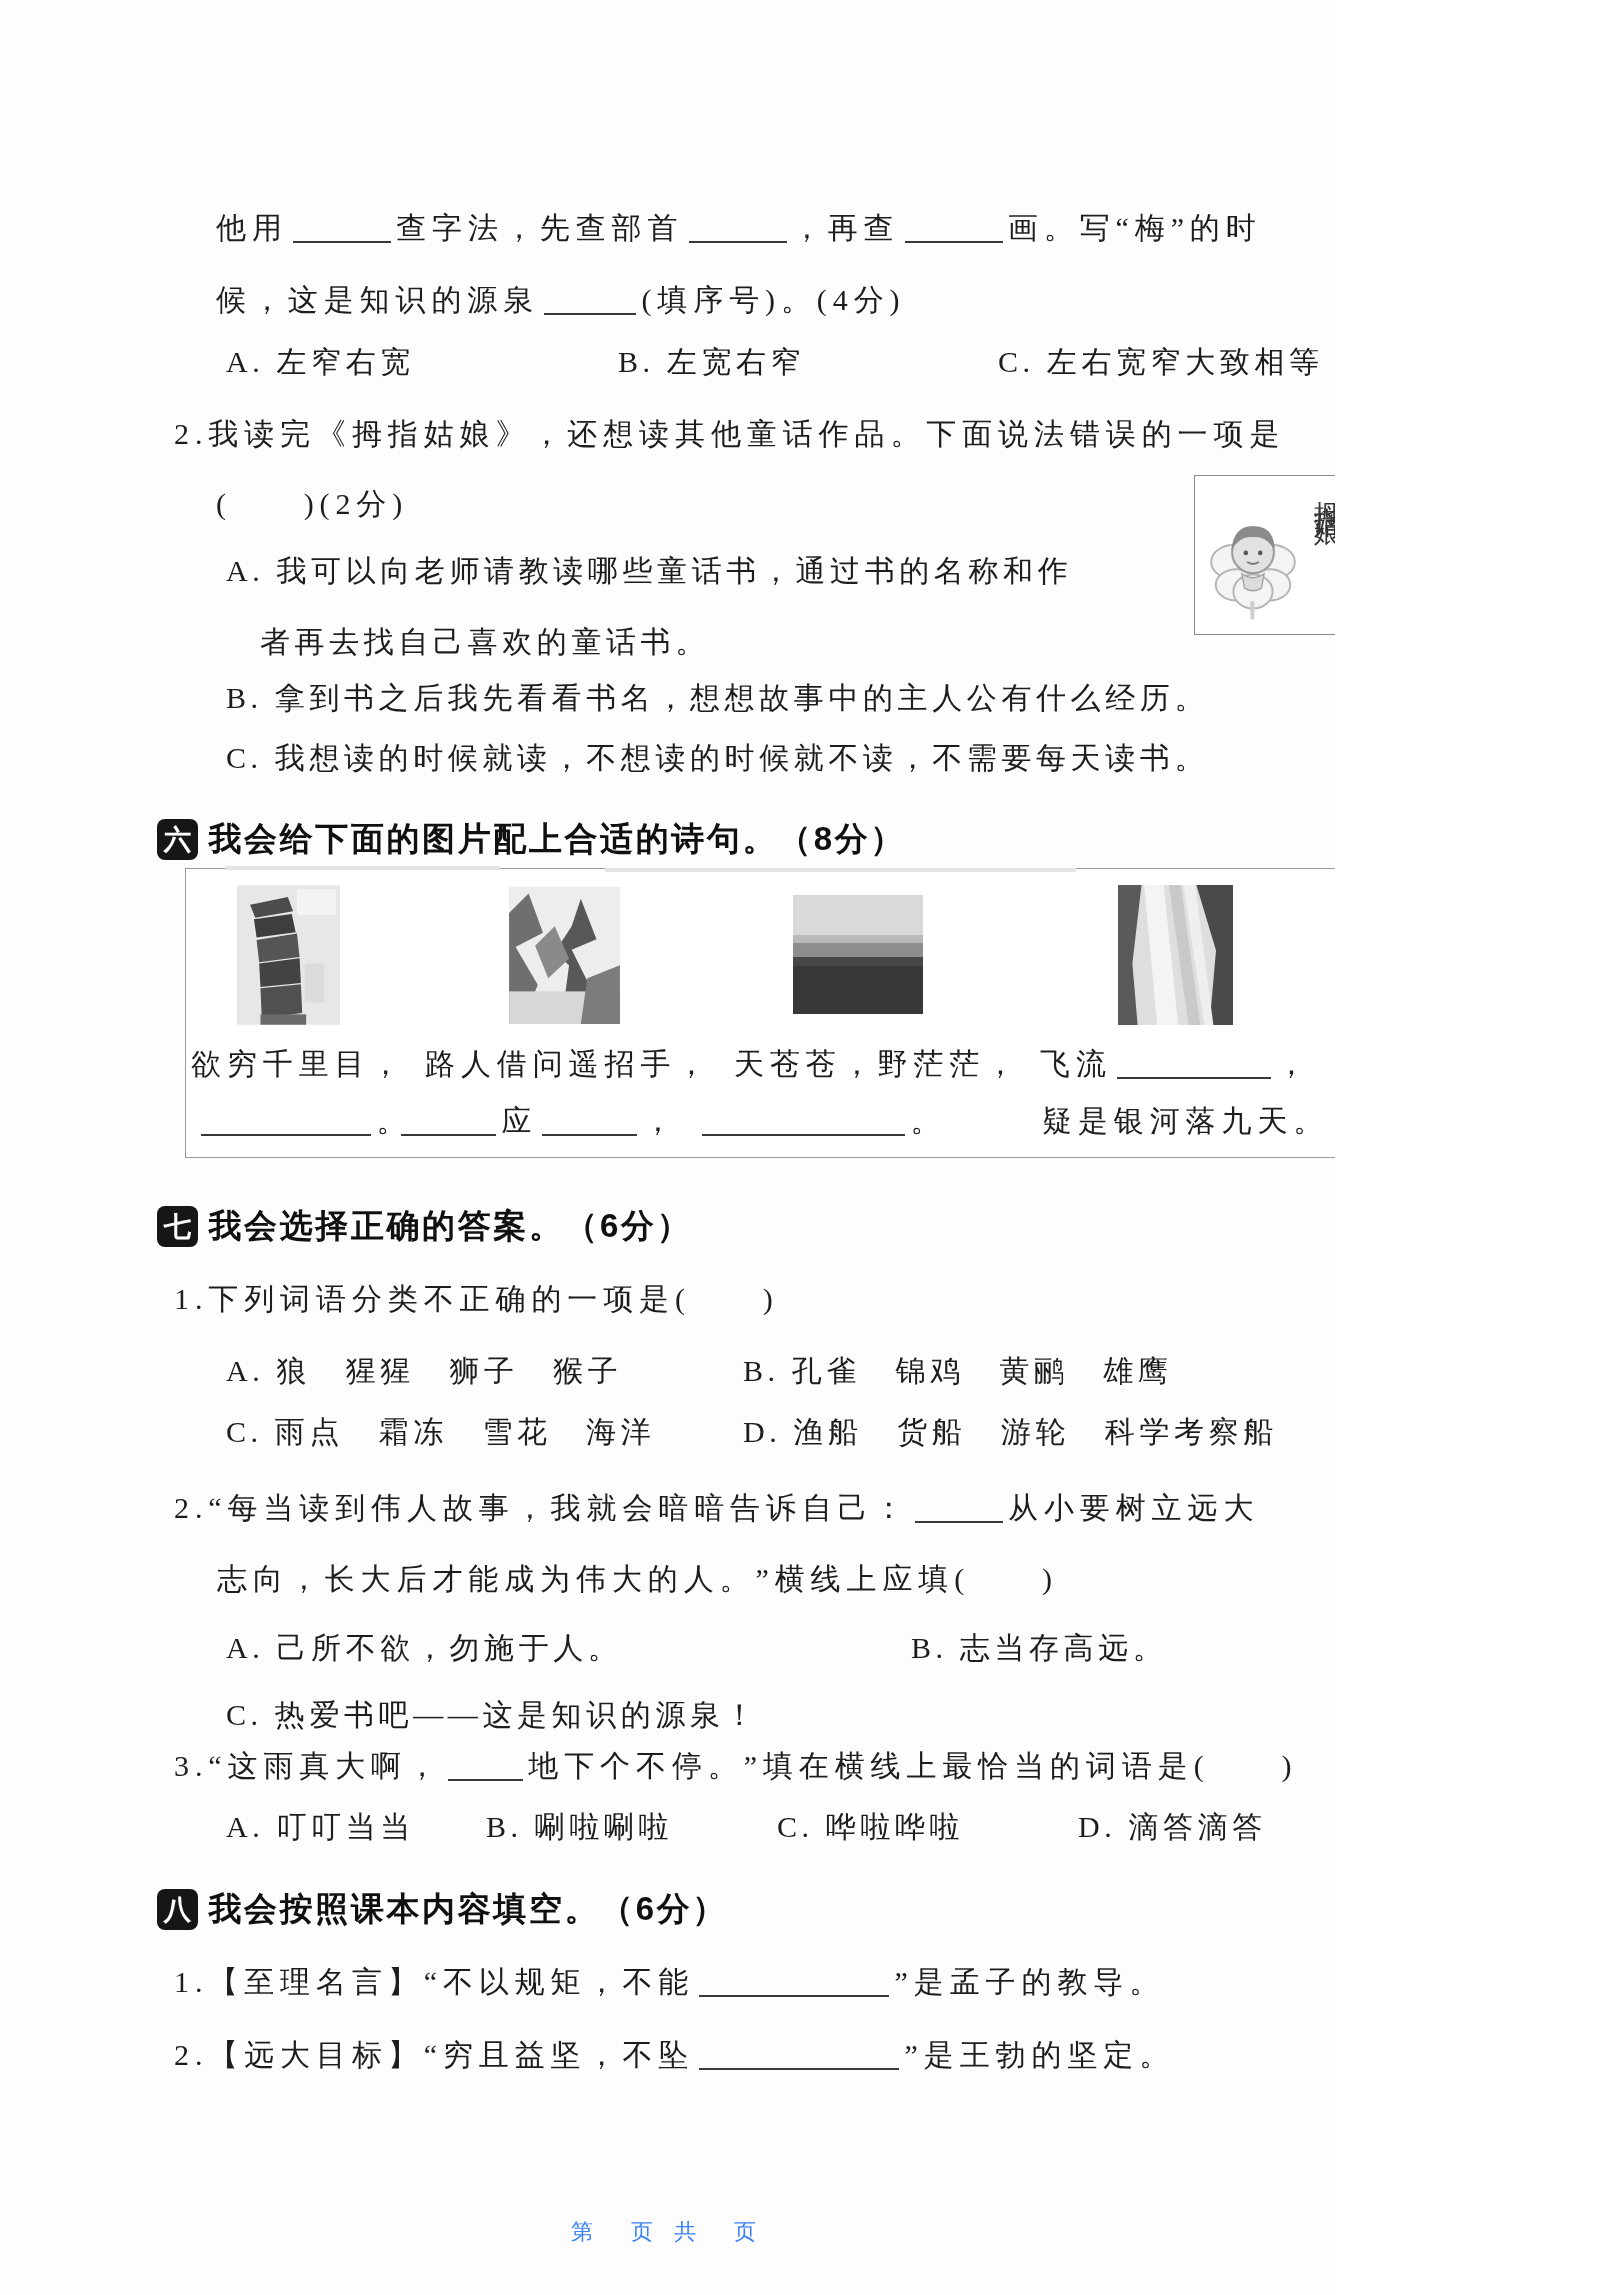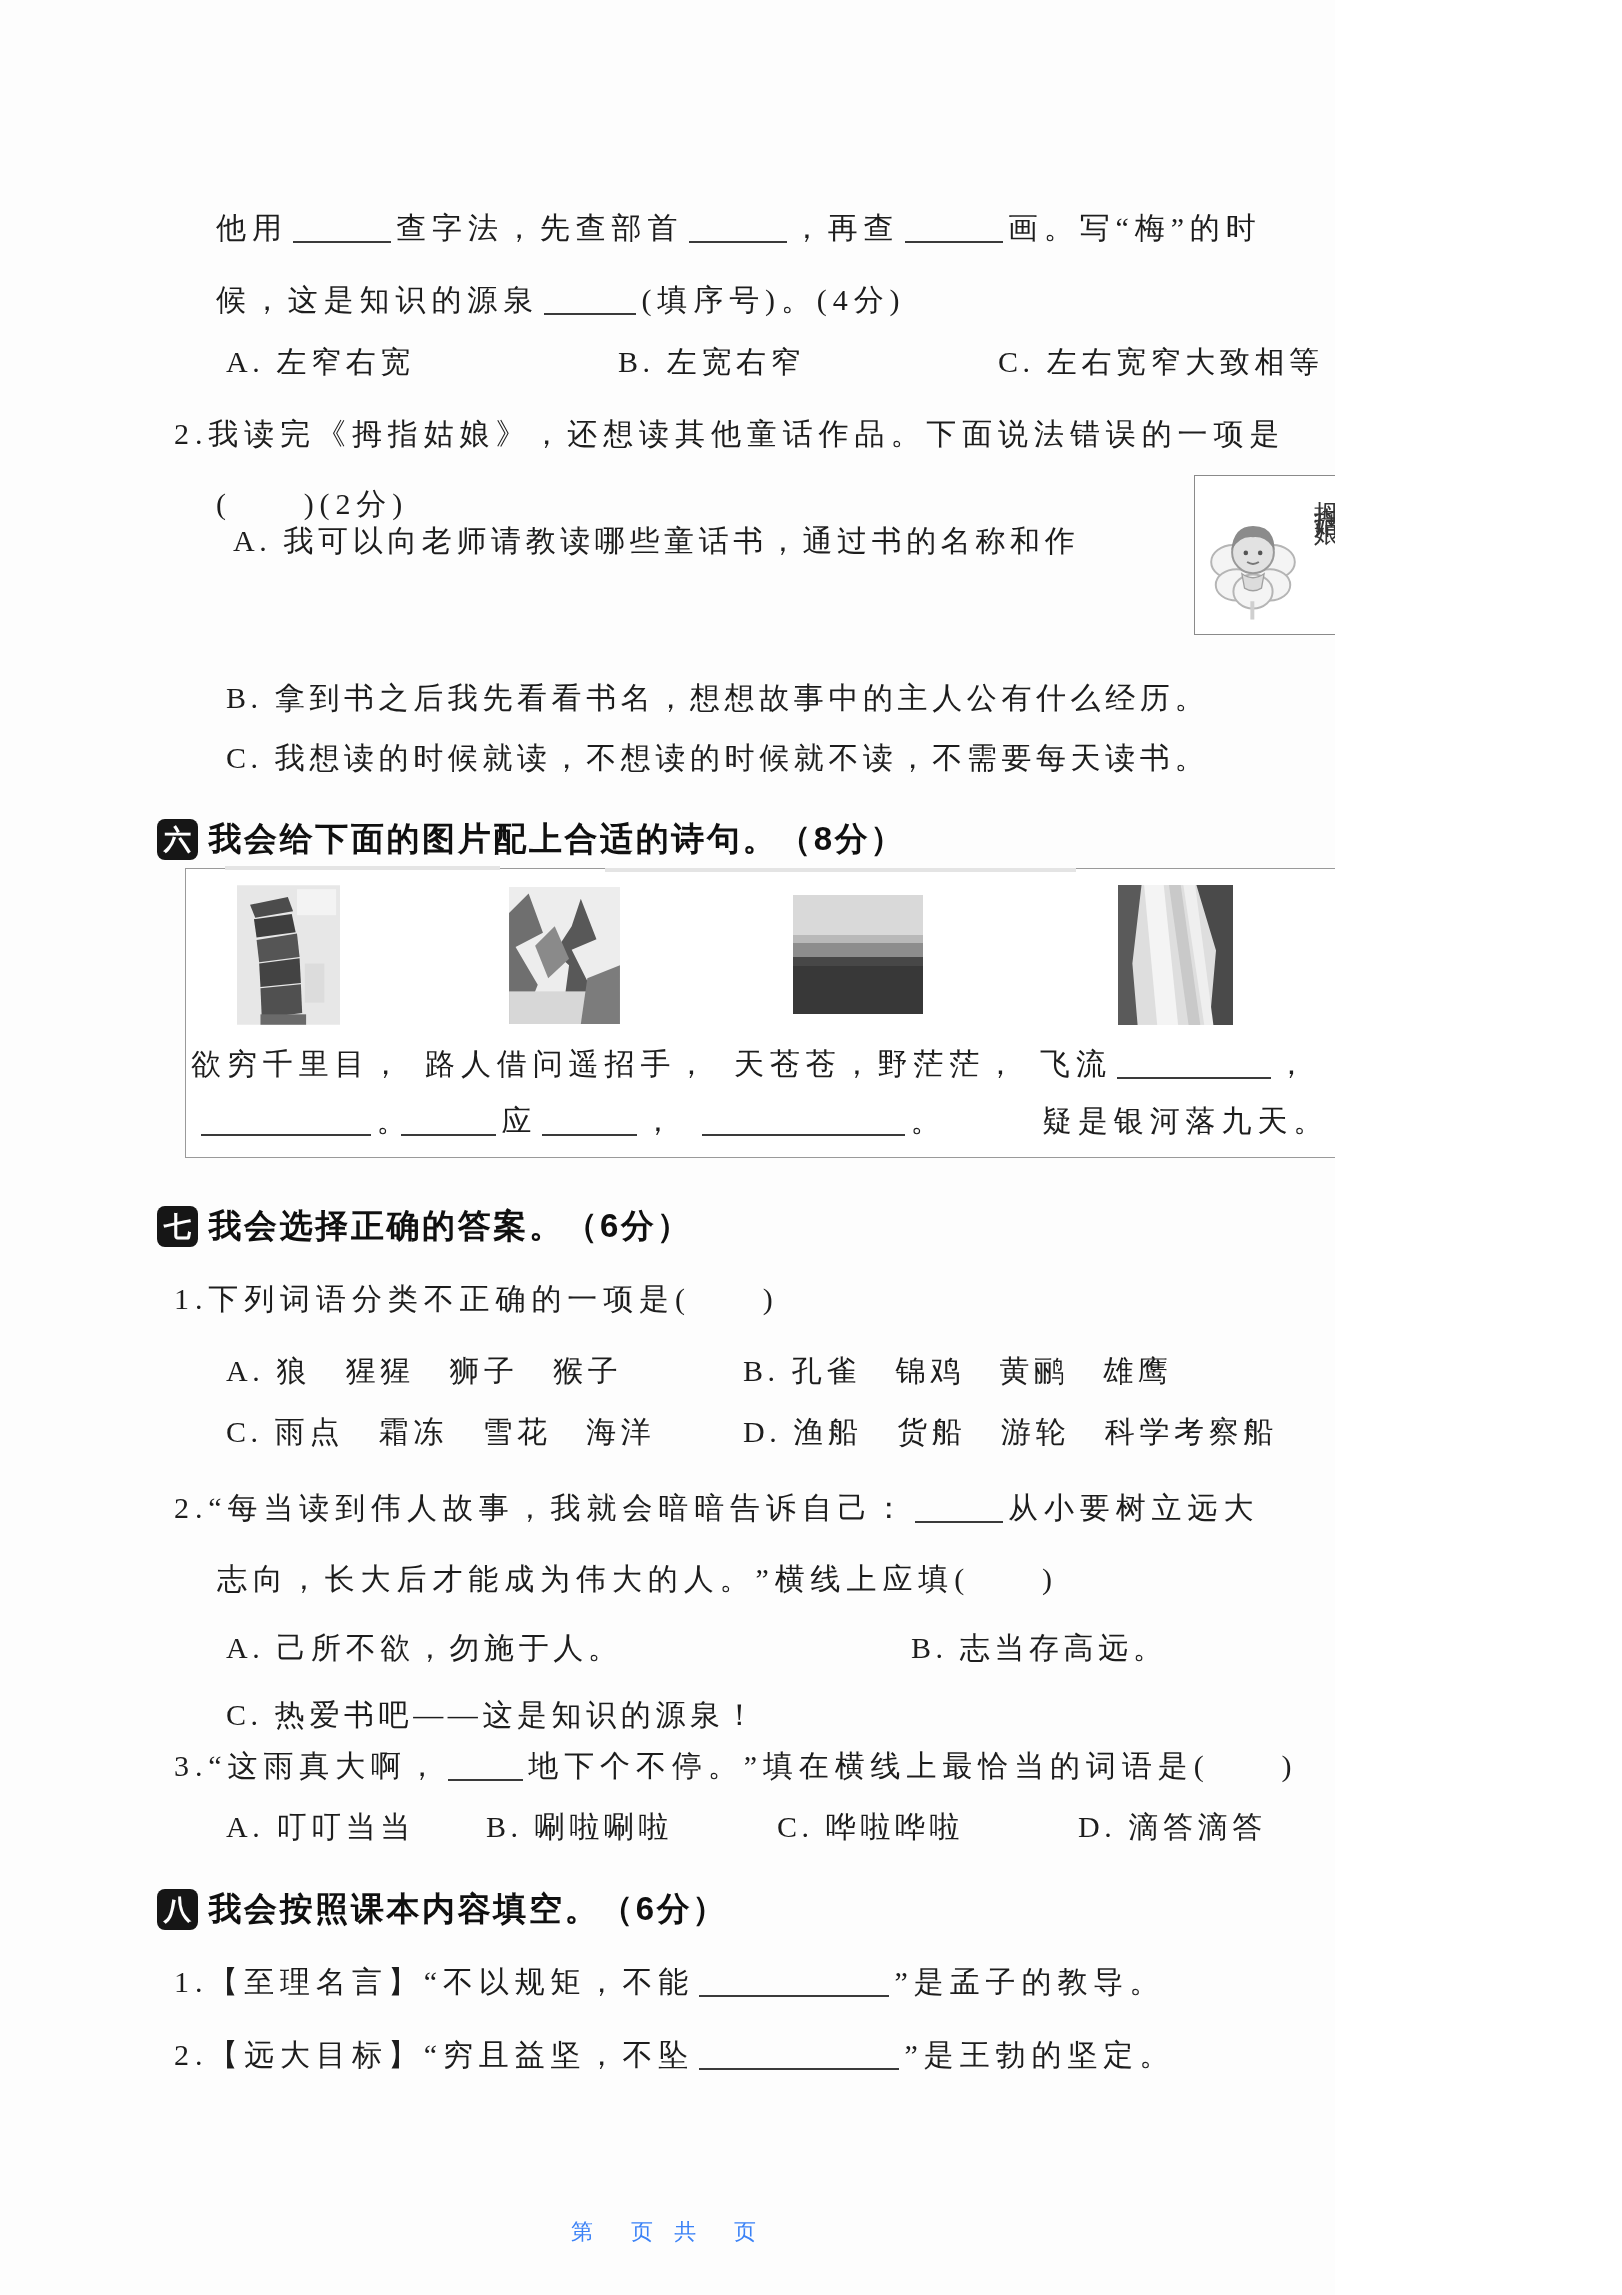"A. 我可以向老师请教读哪些童话书，通过书的名称和作" div.t { margin-left: 7px -> none; top: 521px -> 551px }
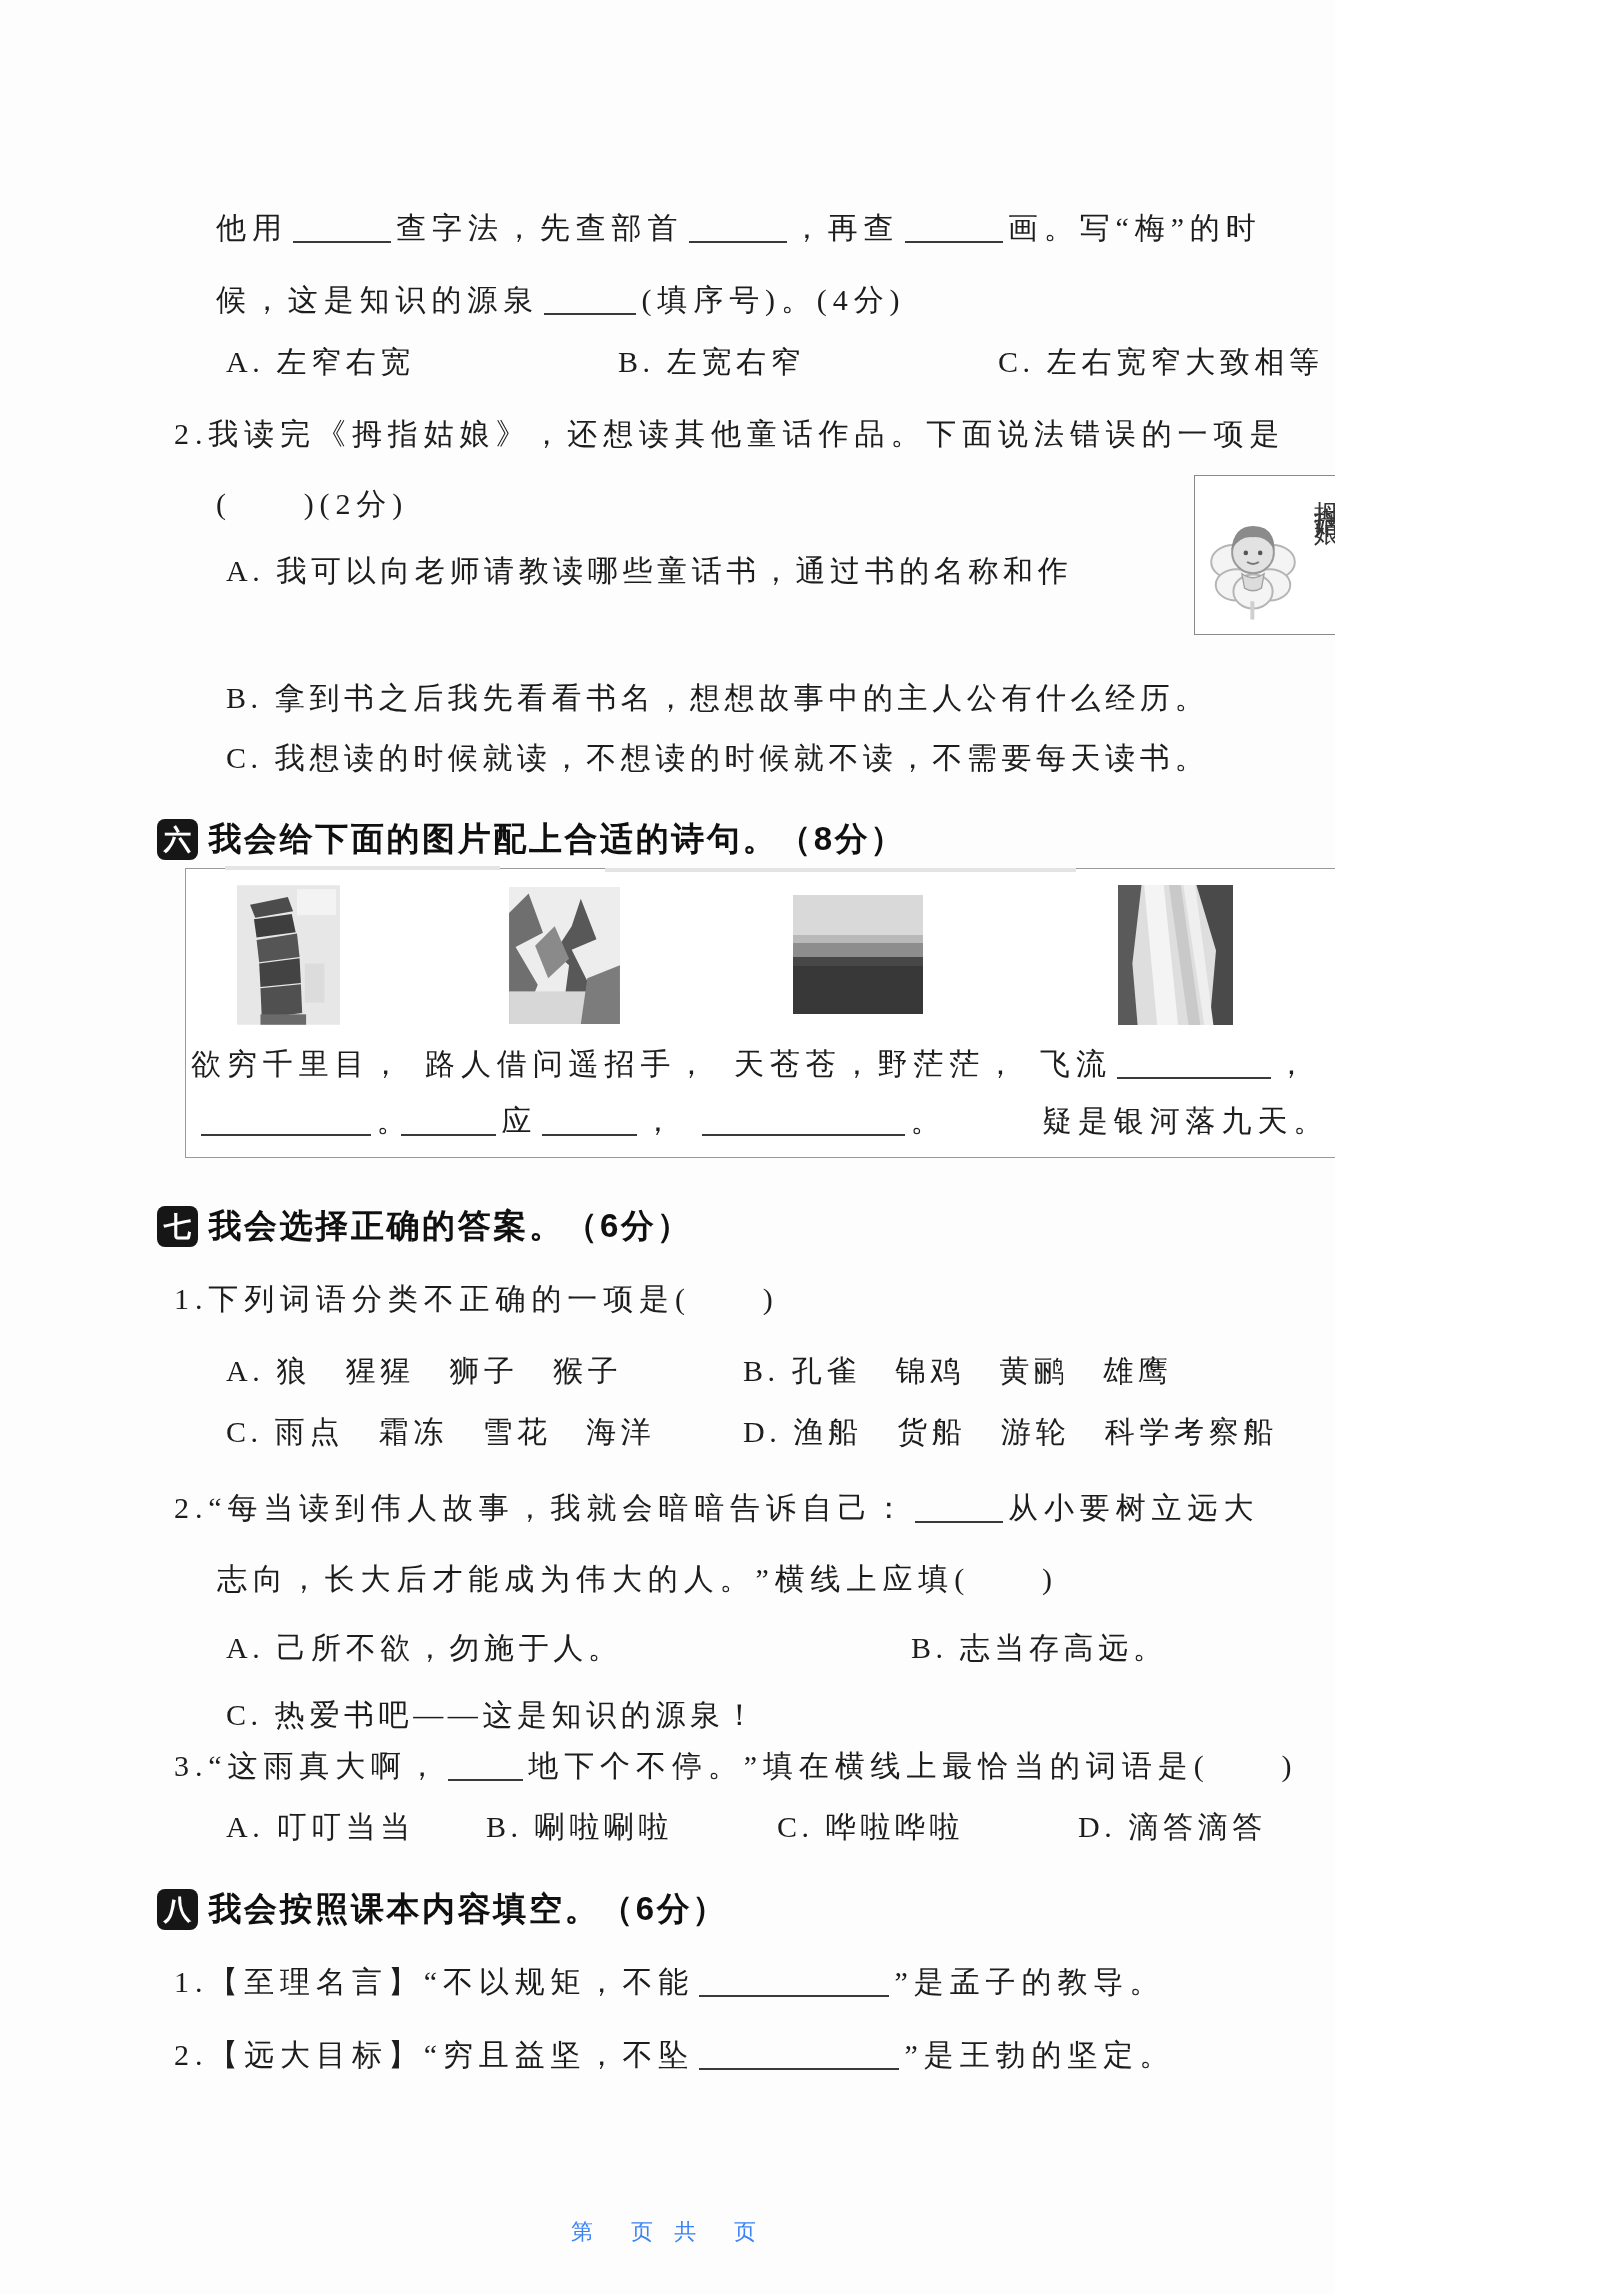"者再去找自己喜欢的童话书。" div.t { html: none -> <div>者再去找自己喜欢的童话书。</div> }
